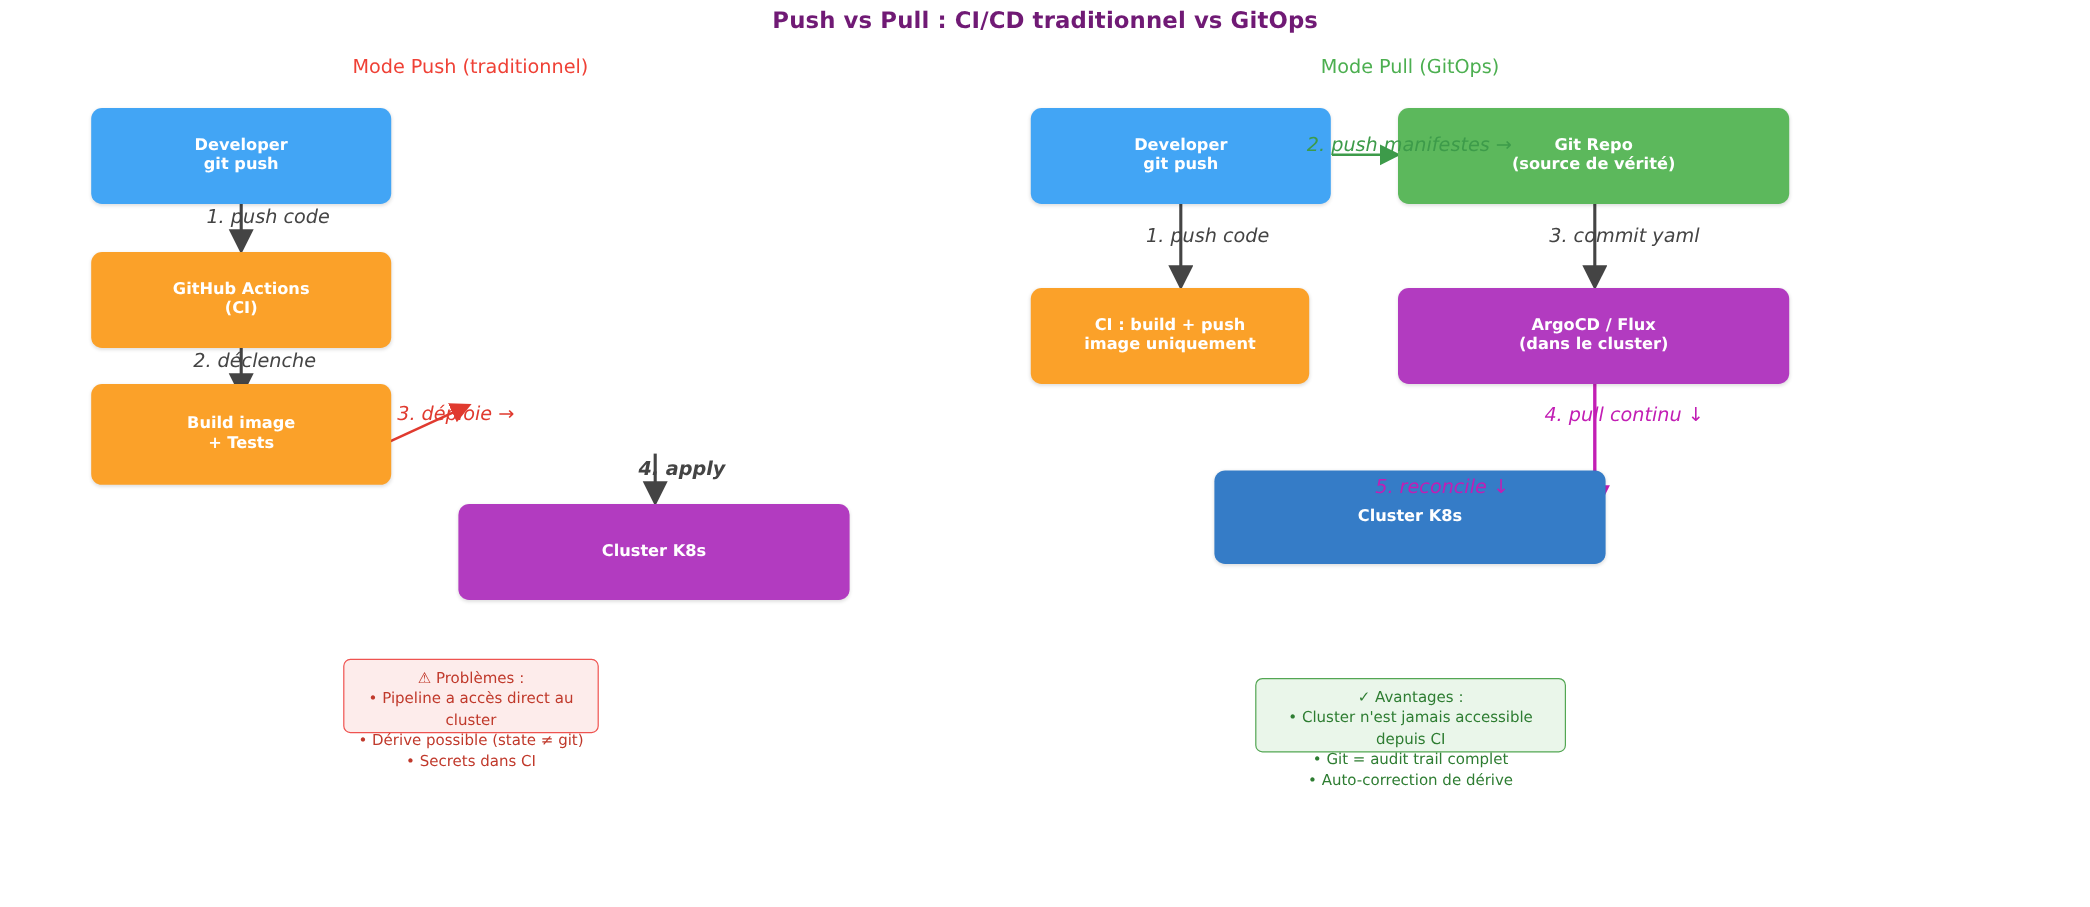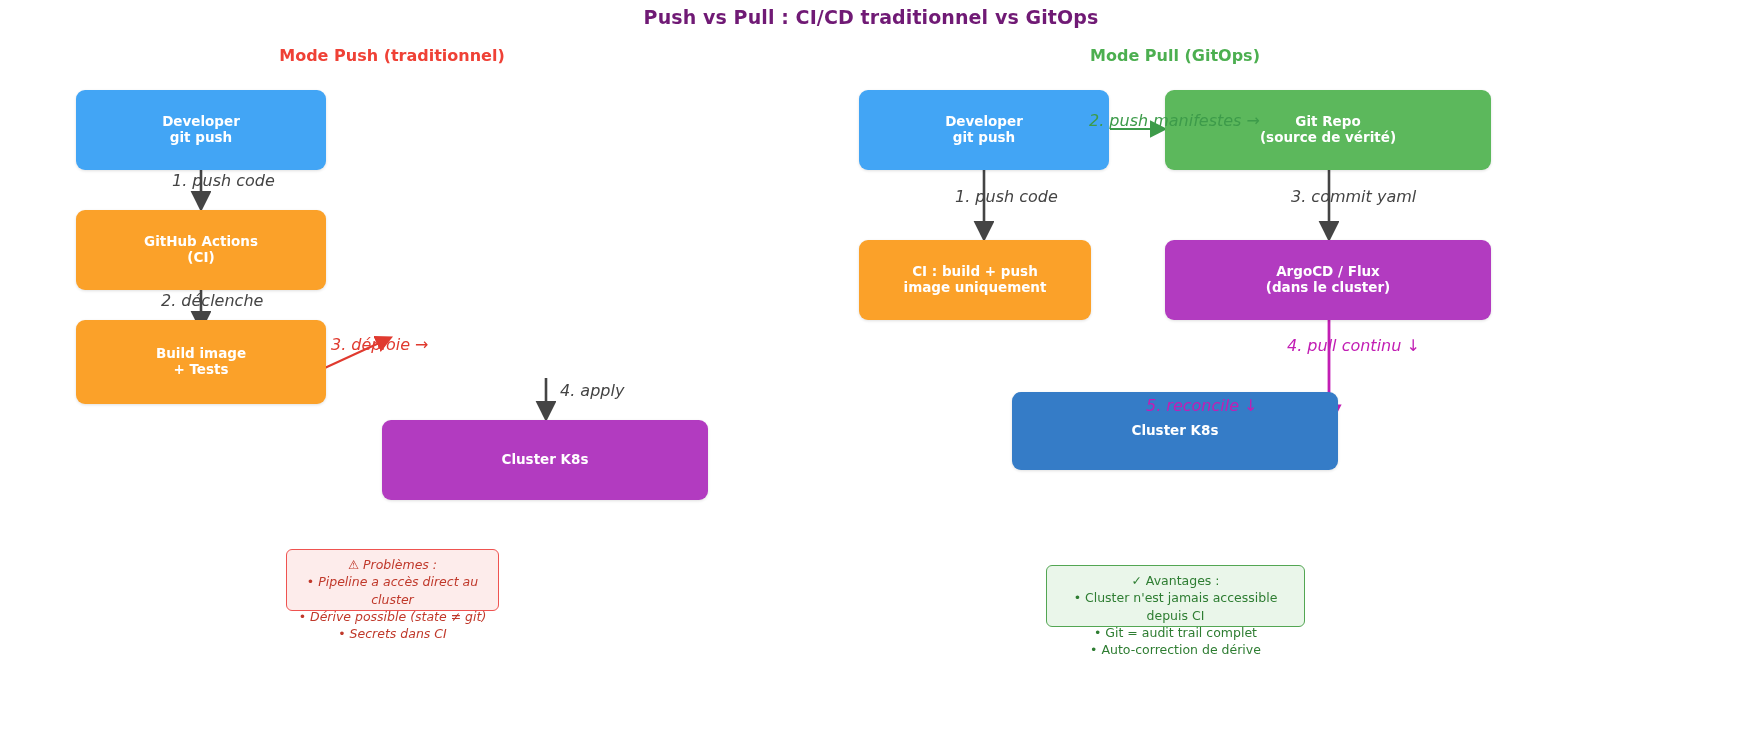"Mode Push (traditionnel)" .col-head { font-weight: bold -> normal }
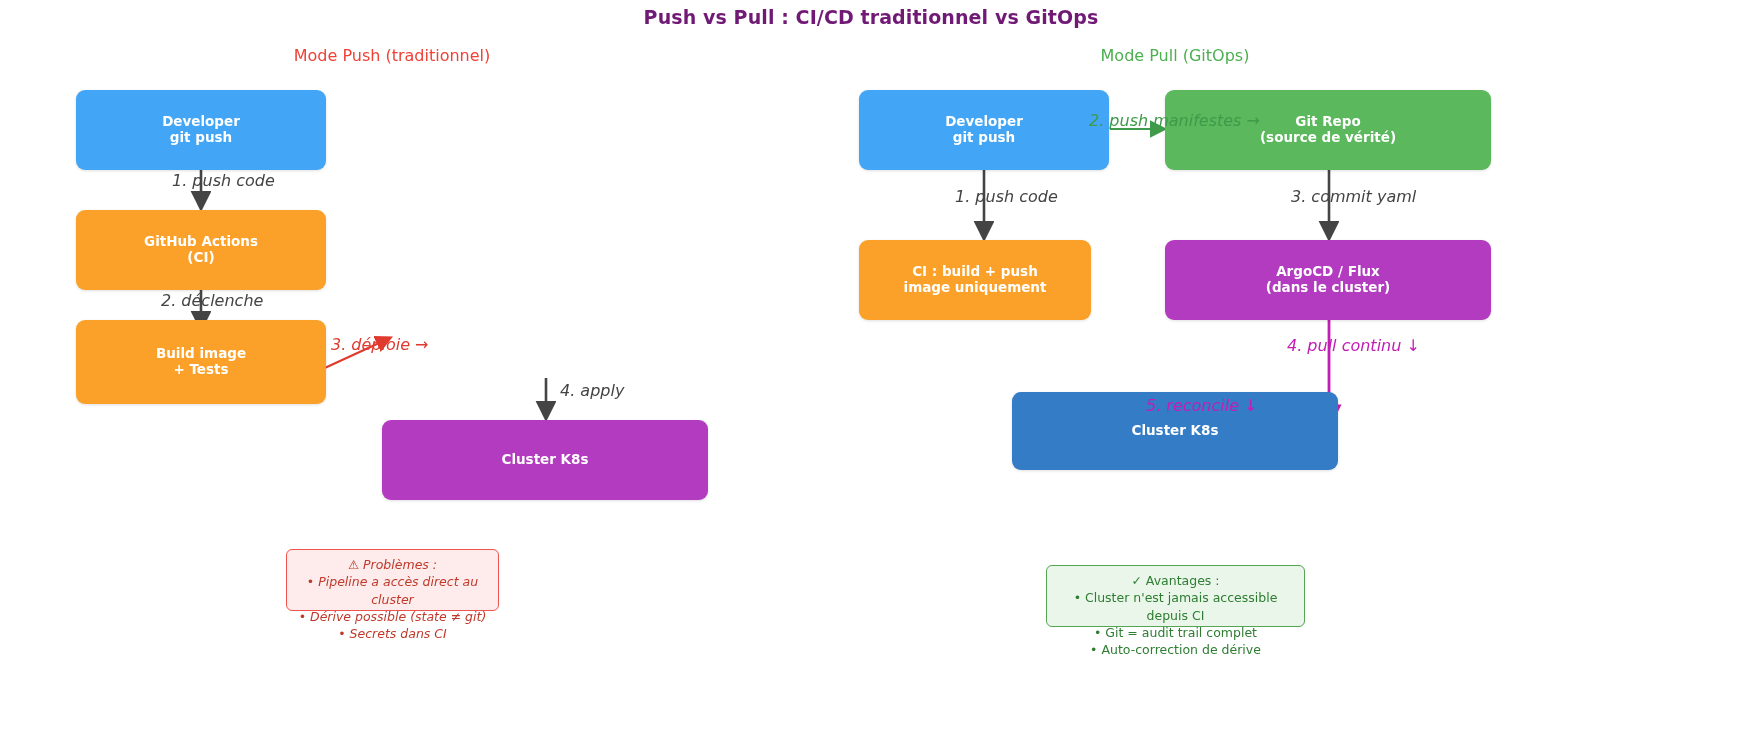"4. apply" div.edge-label { font-weight: none -> bold; left: 560px -> 532px }
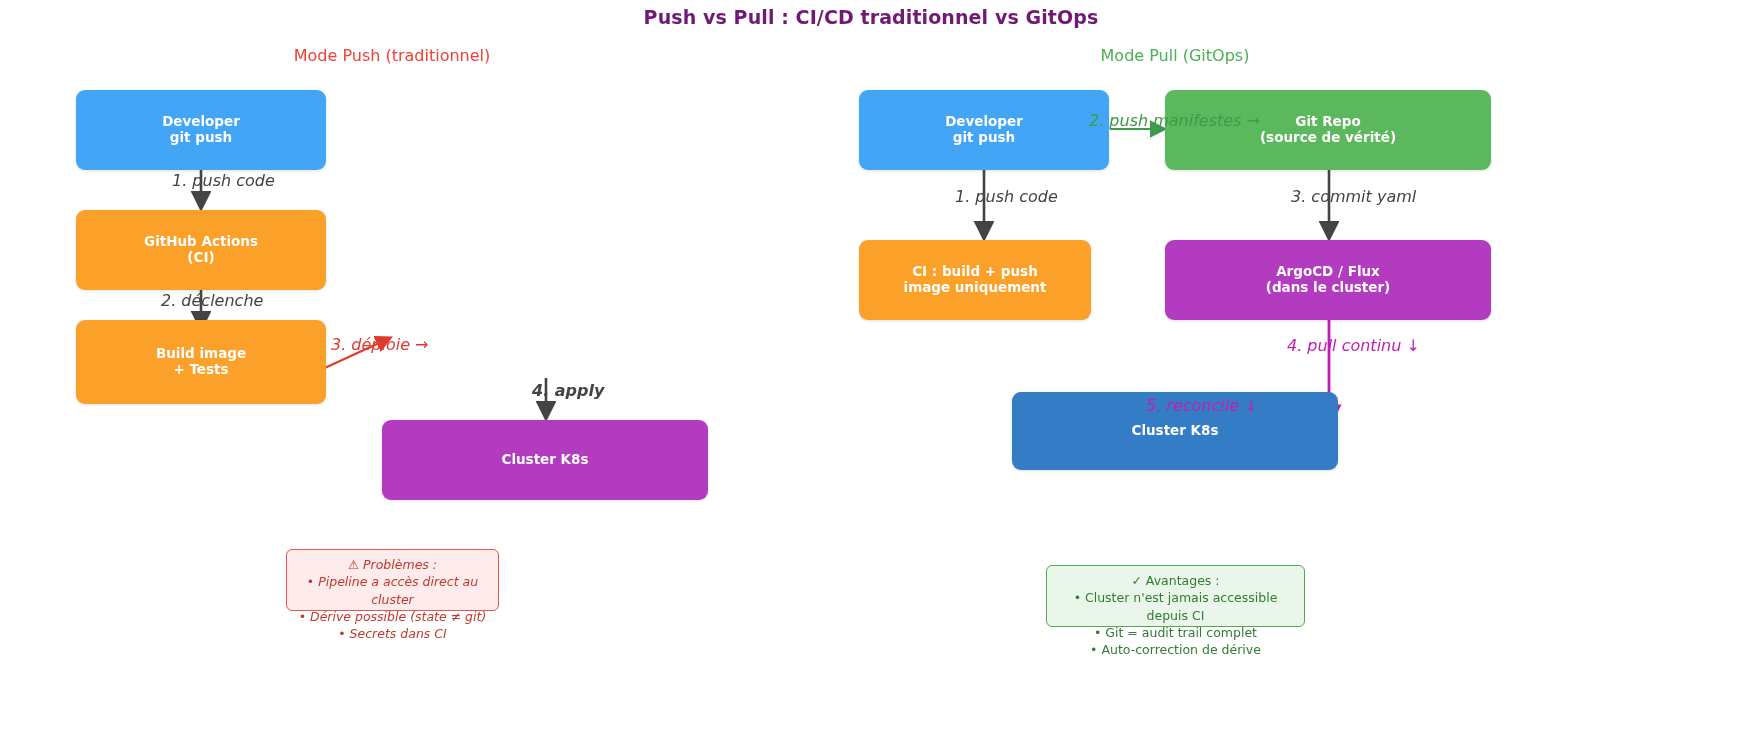"⚠ Problèmes :" div.callout { font-style: italic -> none }
